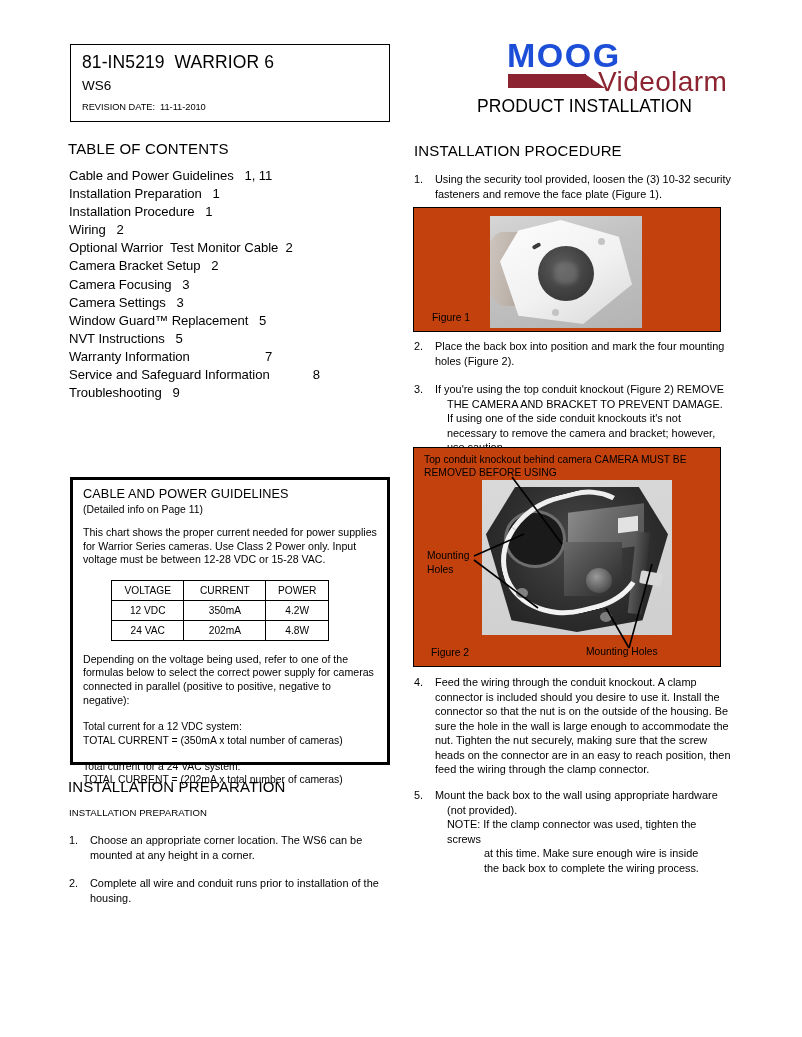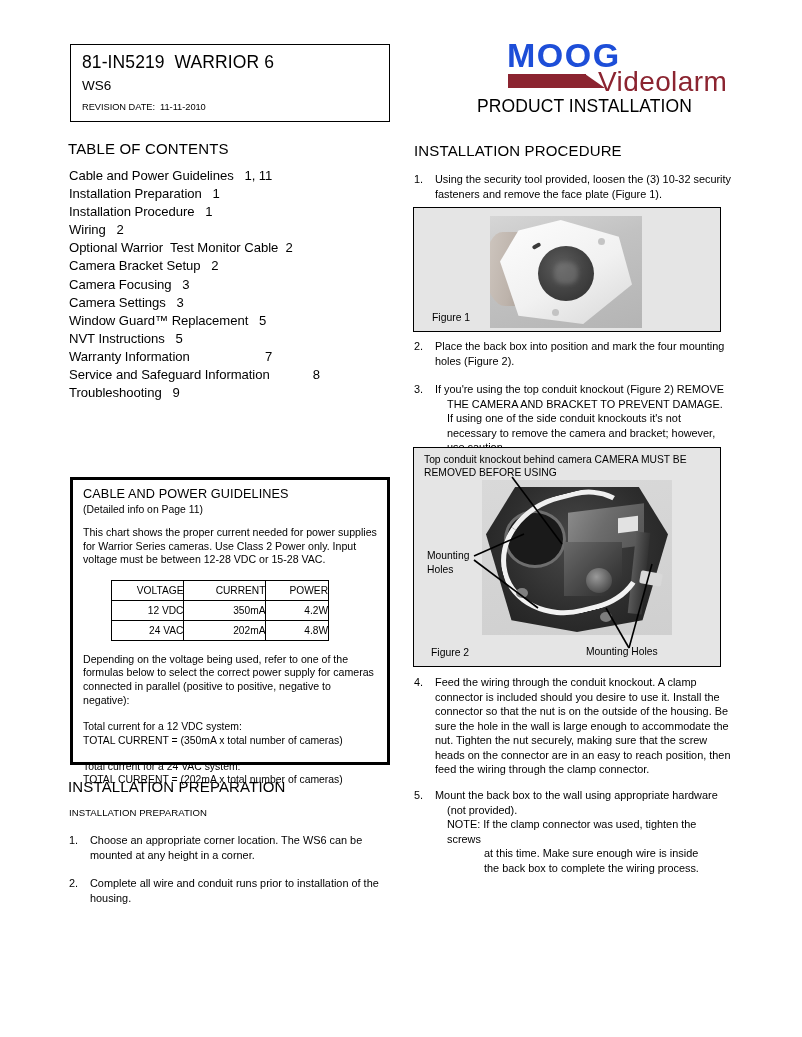"Figure 1" .fig-box { background: #e5e5e5 -> #c2410c }
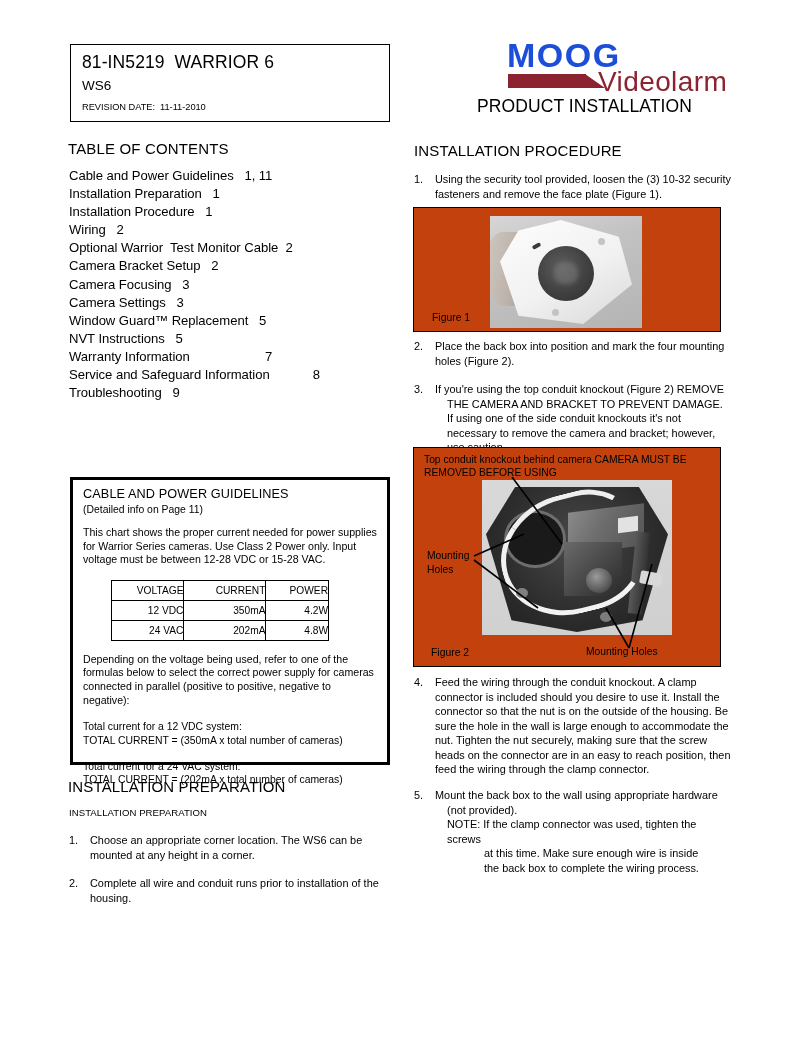"VOLTAGE" .cp-table td, .cp-table th { text-align: right -> center }
